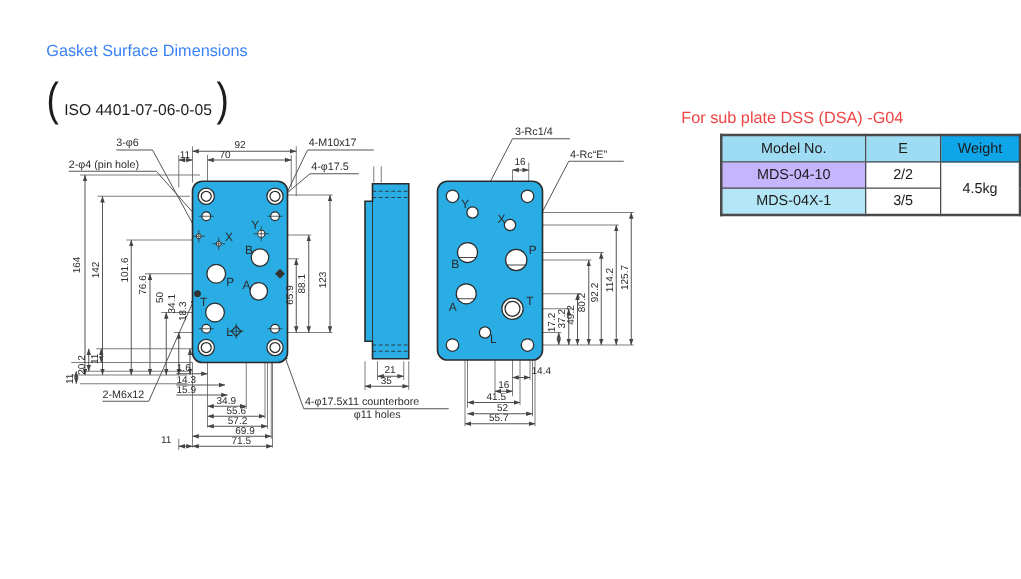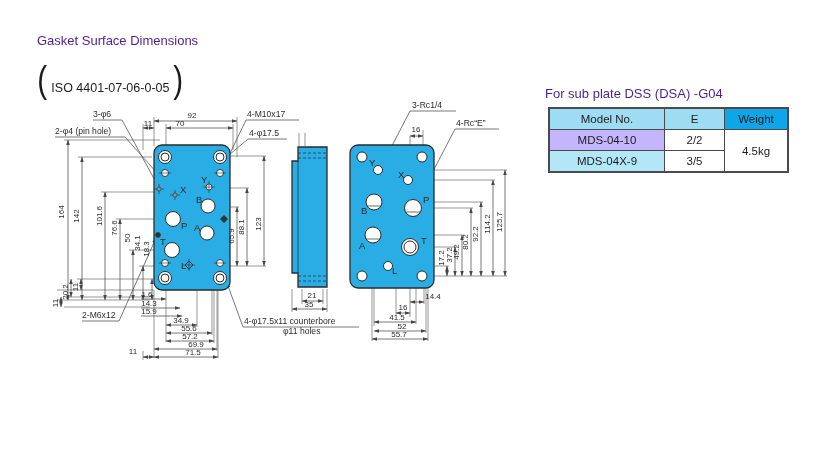"Gasket Surface Dimensions" .page-title { color: #4c1d95 -> #3b82f6 }
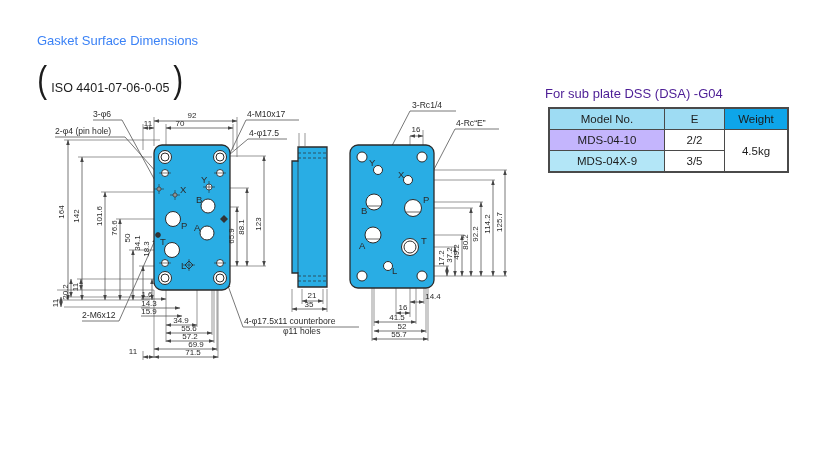"For sub plate DSS (DSA)" .tbl-title { color: #4c1d95 -> #ef4444 }
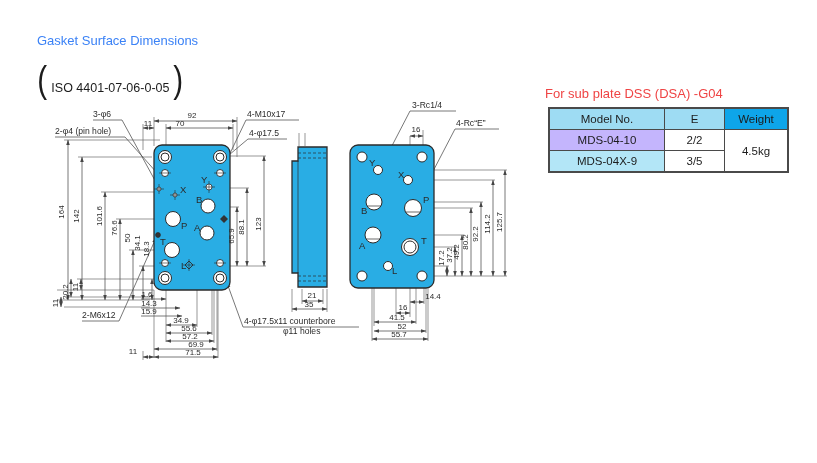"Model No." table.spec { margin-left: none -> 28px }
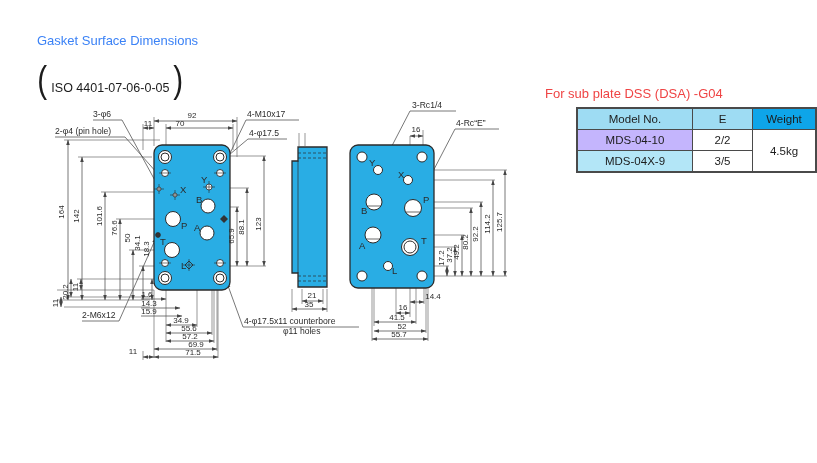"MDS-04X-9" td.c-model { text: MDS-04X-9 -> MDS-04X-1 }
